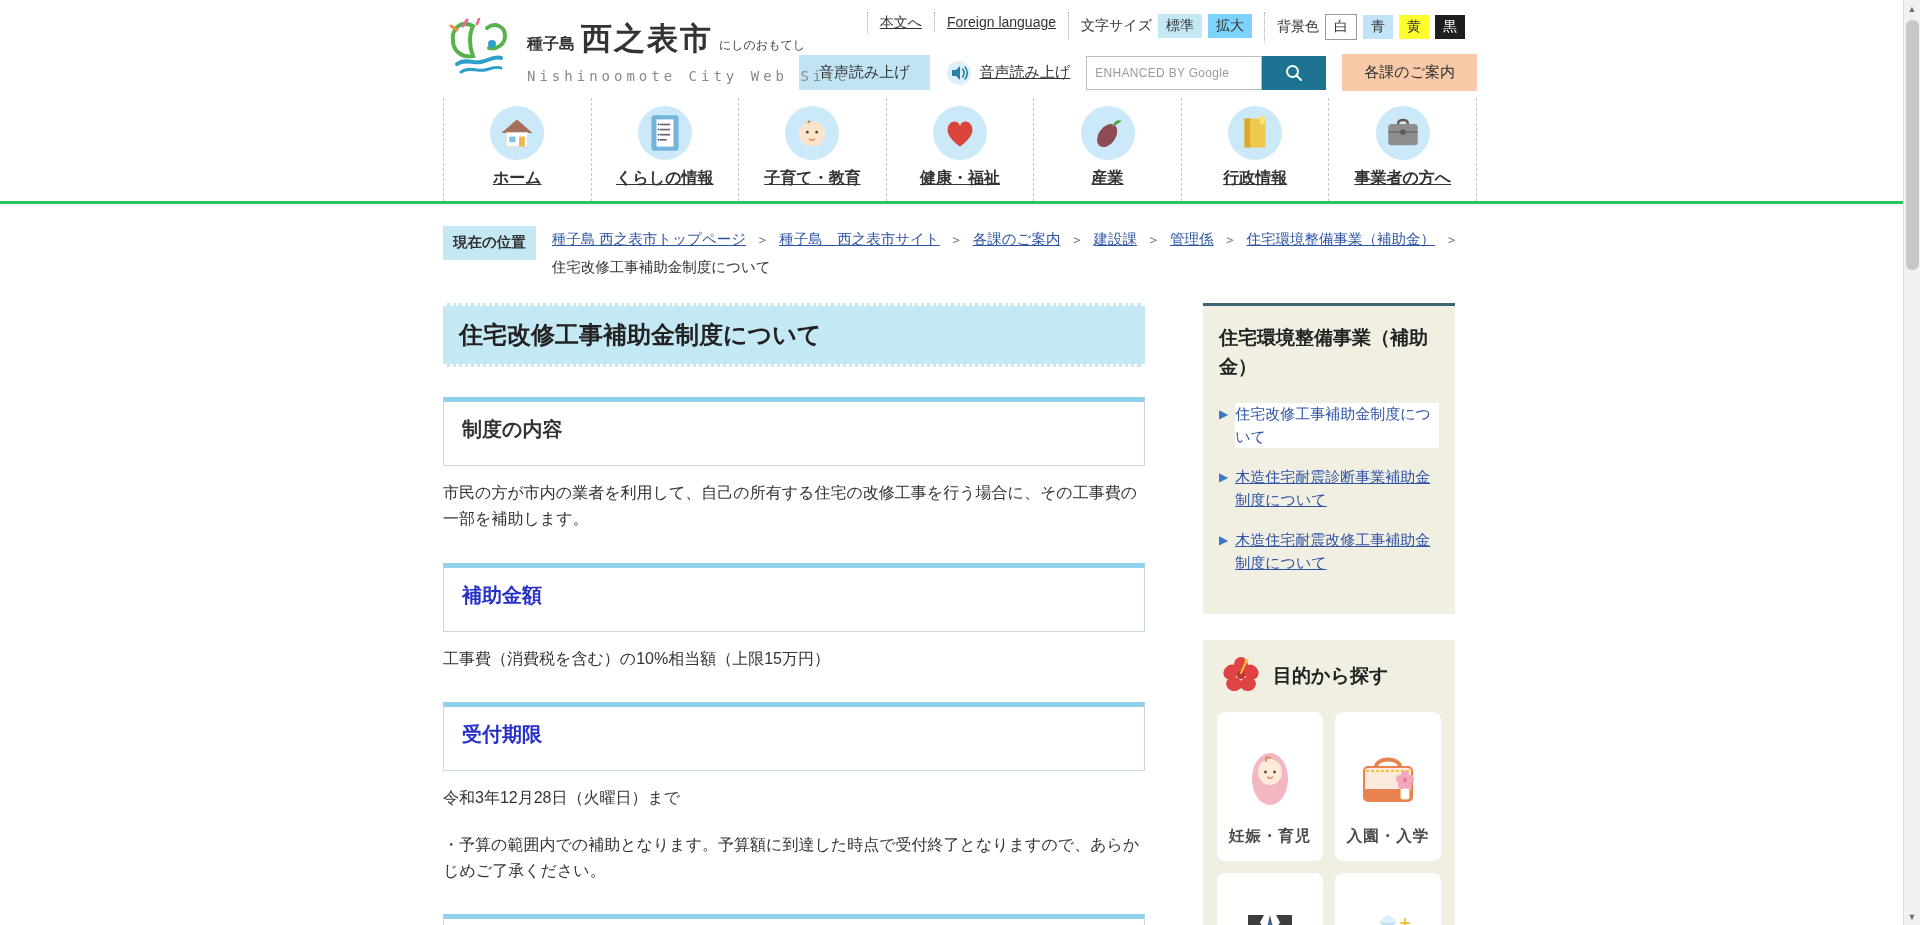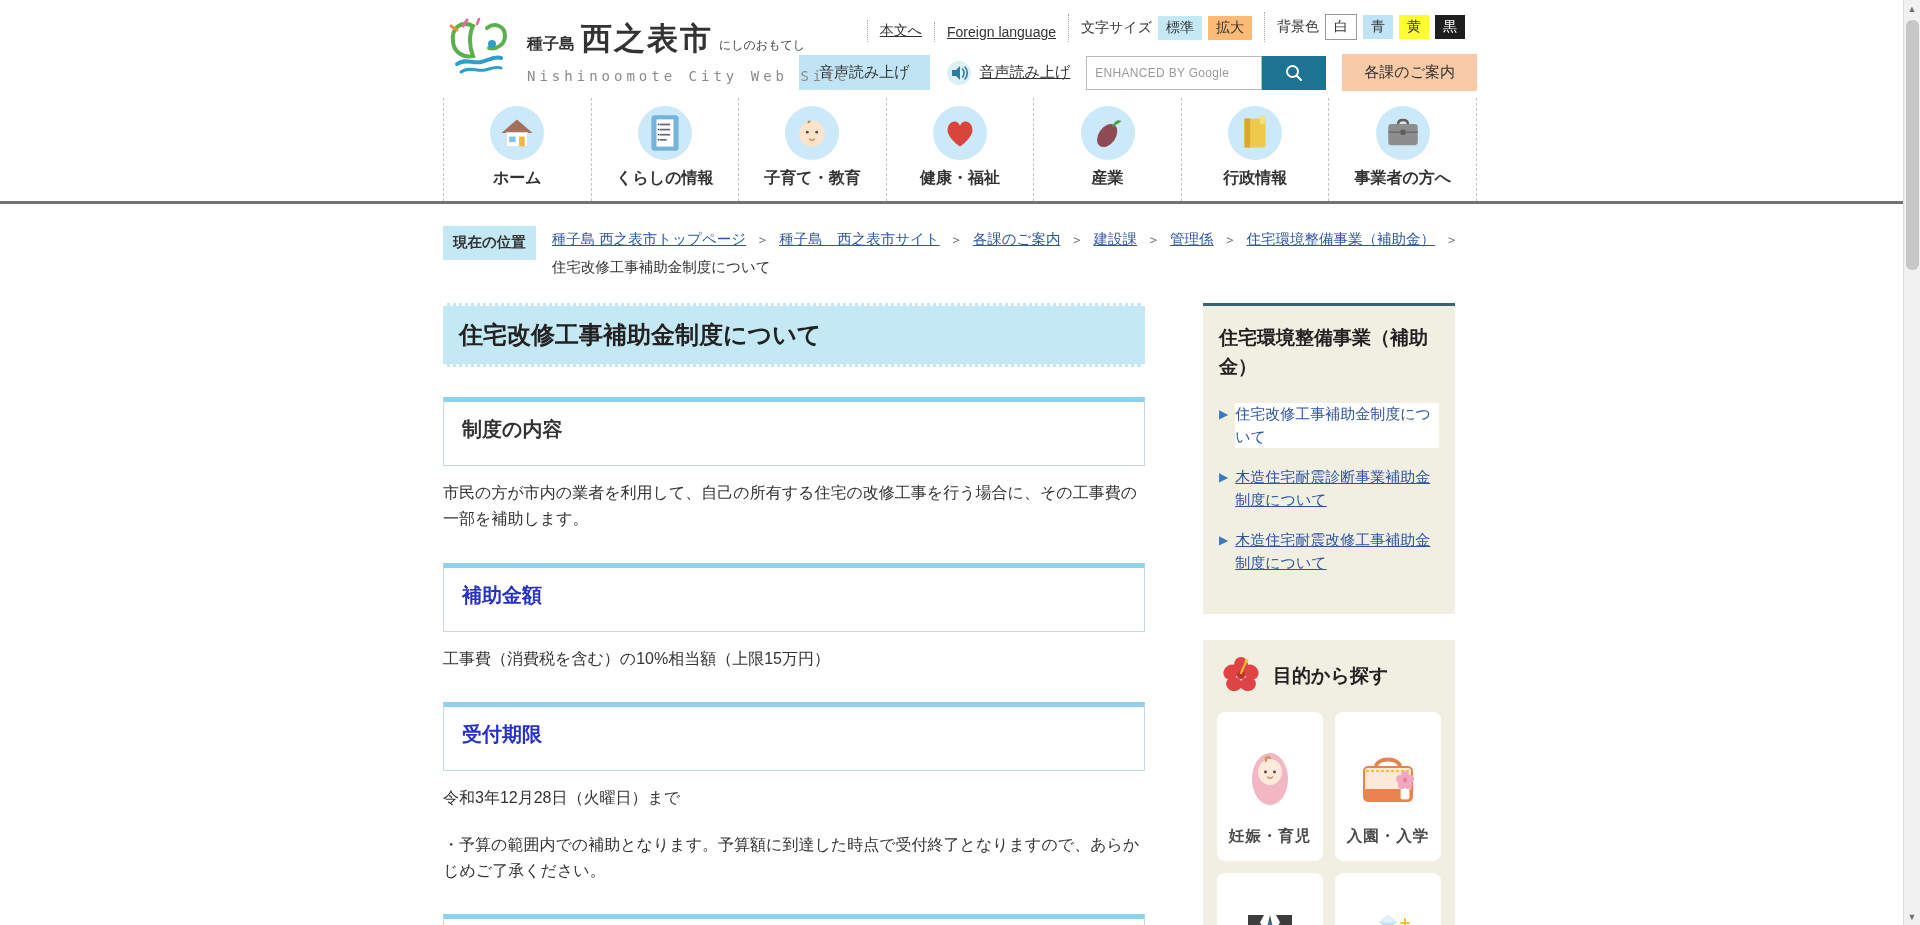"本文へ" .utility-row { align-items: flex-end -> flex-start }
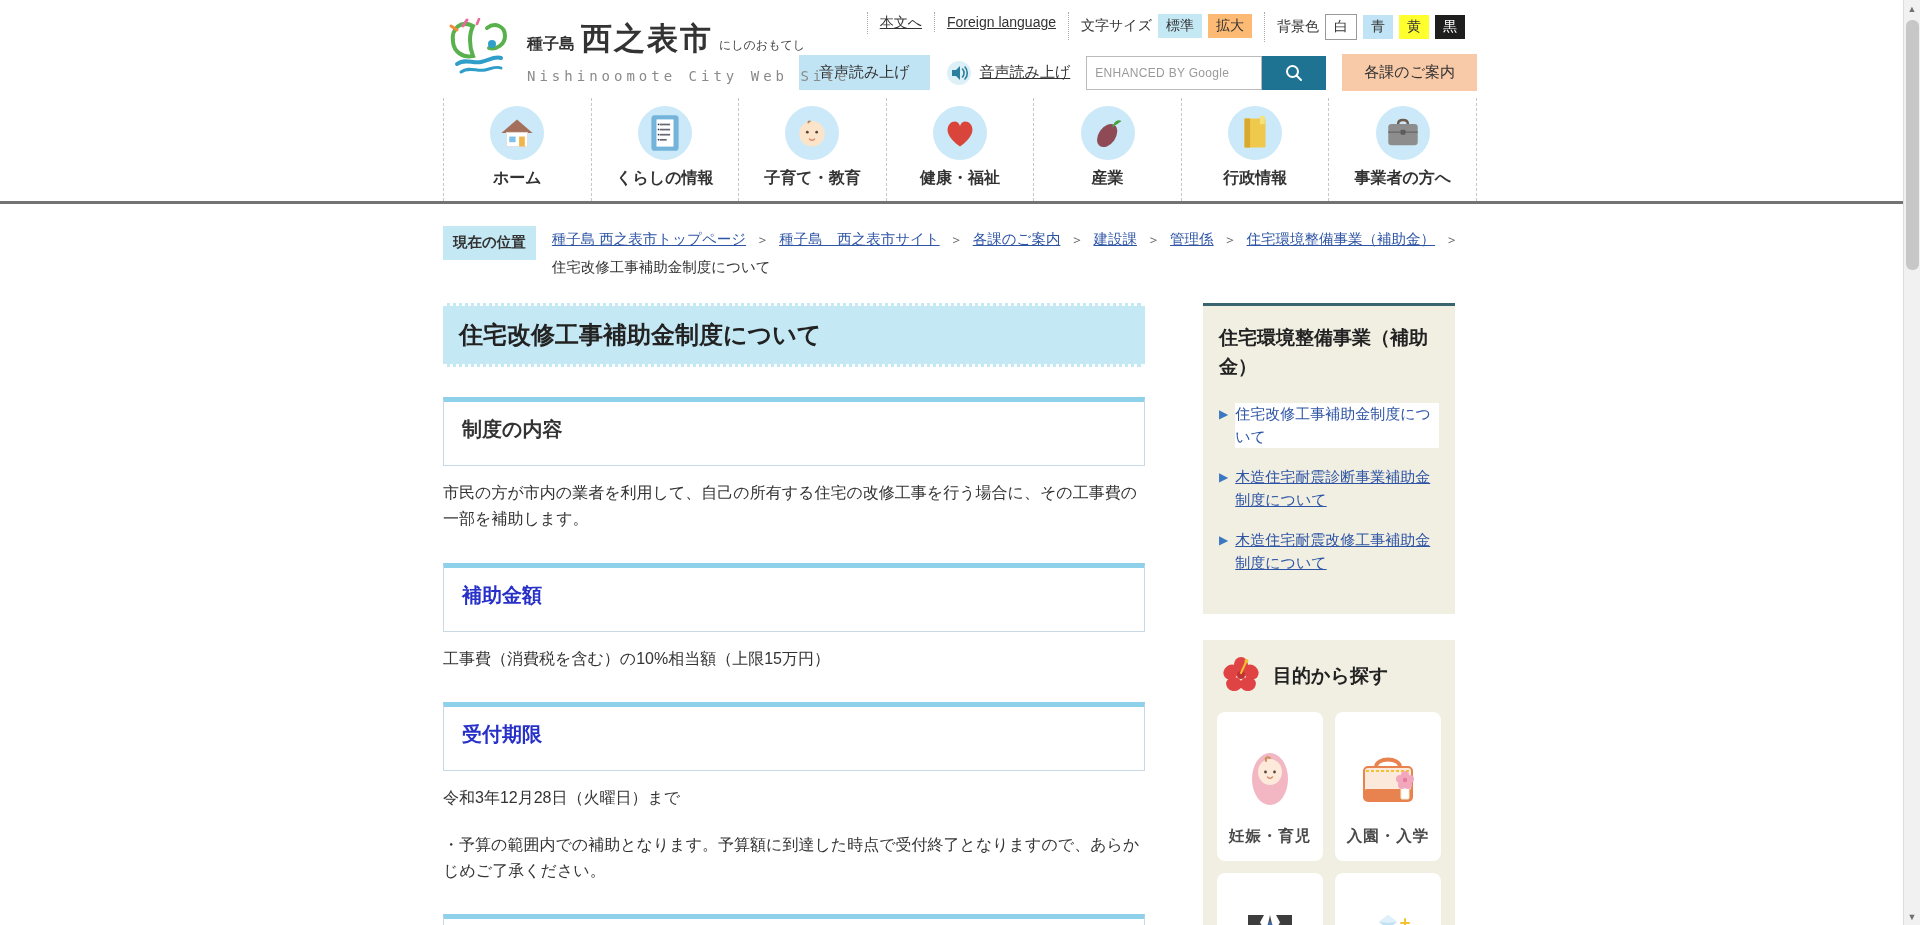"拡大" .chip-large { background: #fdba74 -> #7dd3fc }
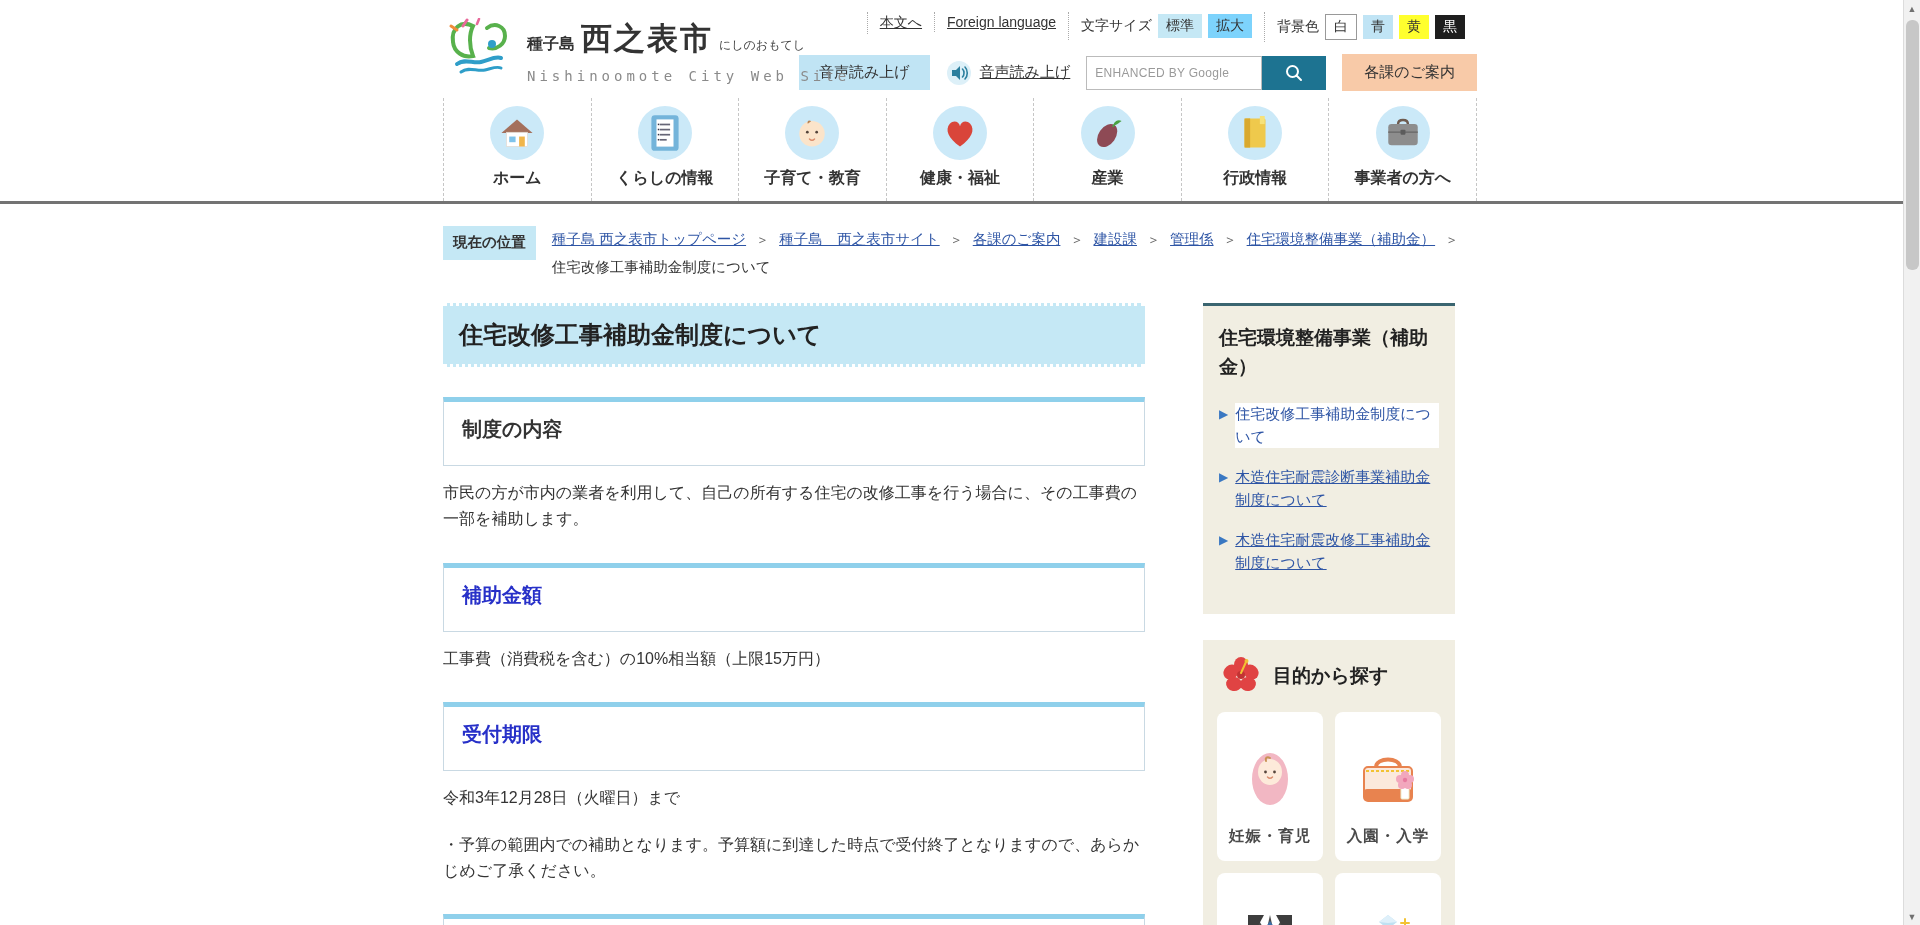"ホーム" .nav-wrap { border-bottom: 3px solid #737373 -> 3px solid #22c55e; text-decoration: none -> underline }
